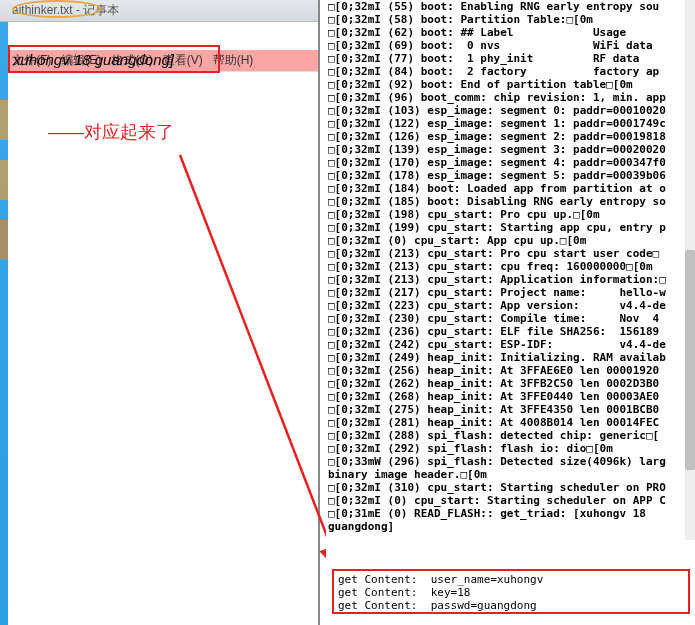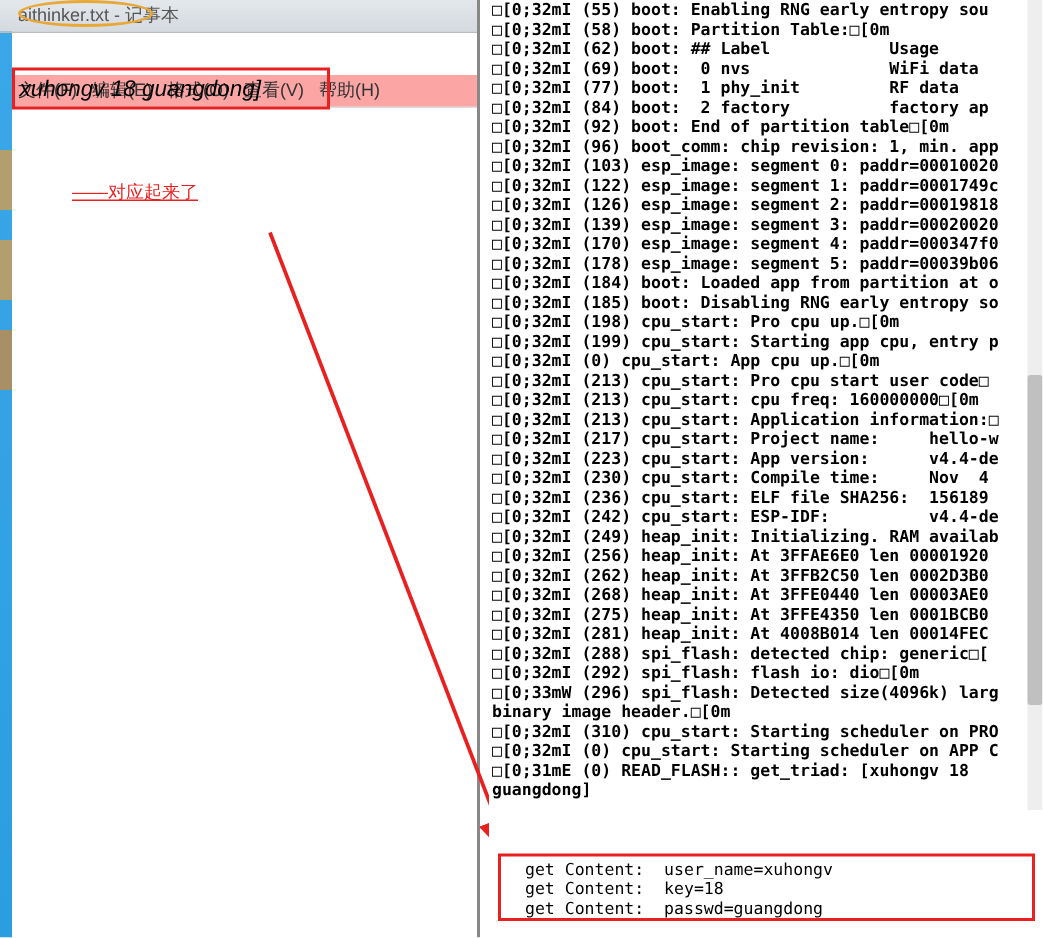"——对应起来了" .annotation { font-size: 12px -> 18px; text-decoration: underline -> none }
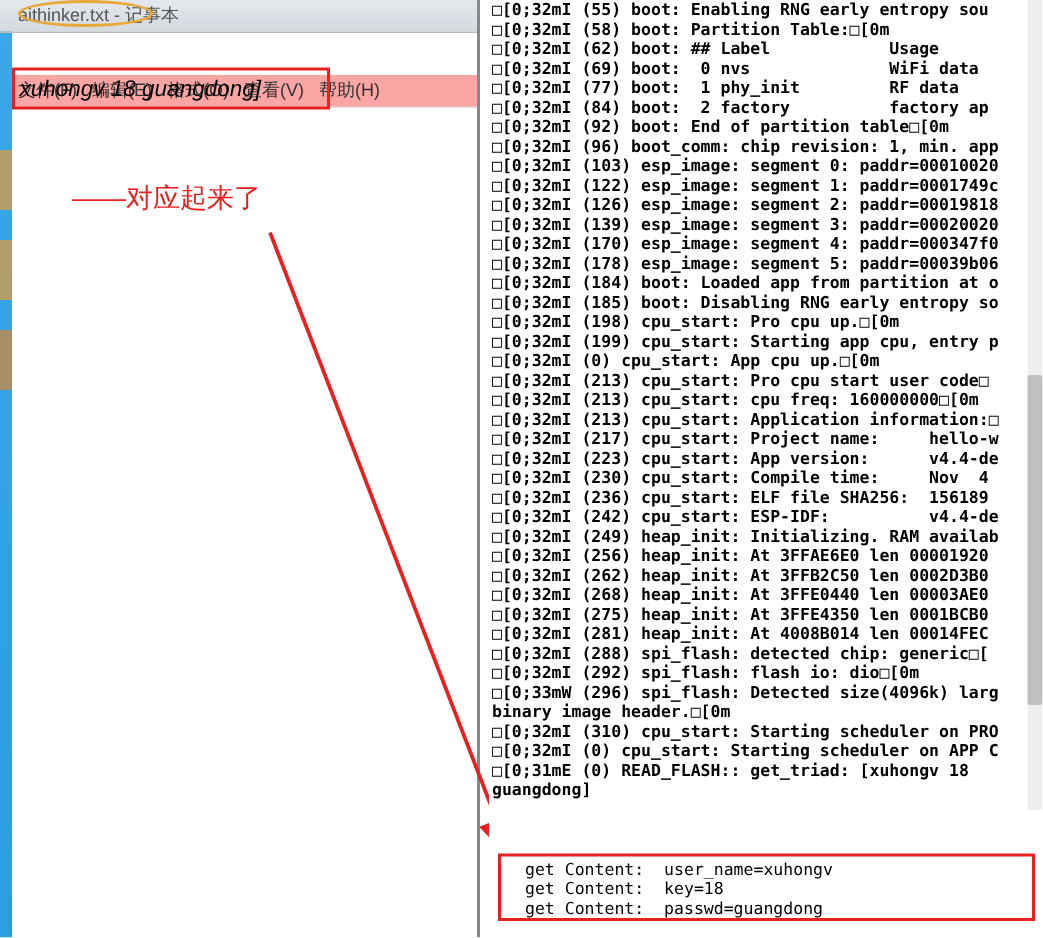"get Content: user_name=xuhongv get" .red-box-bottom { padding: 2px 16px -> 2px 4px }
